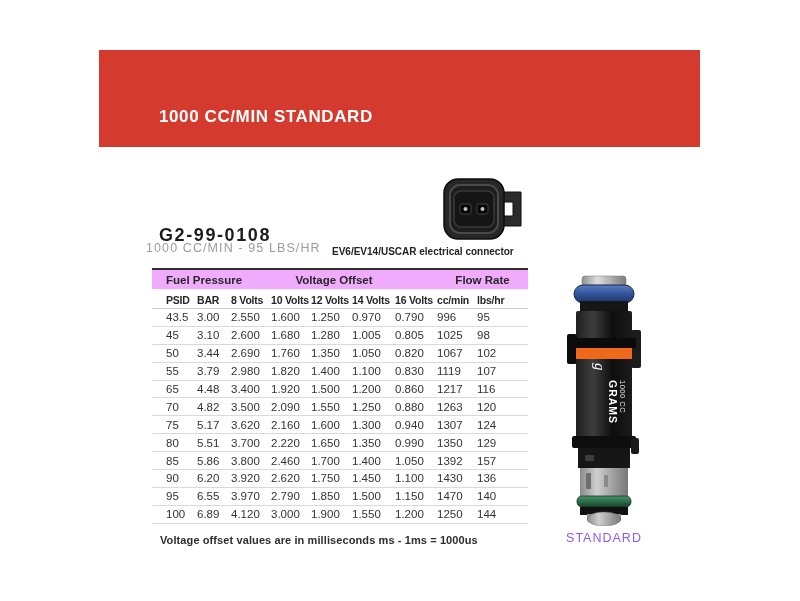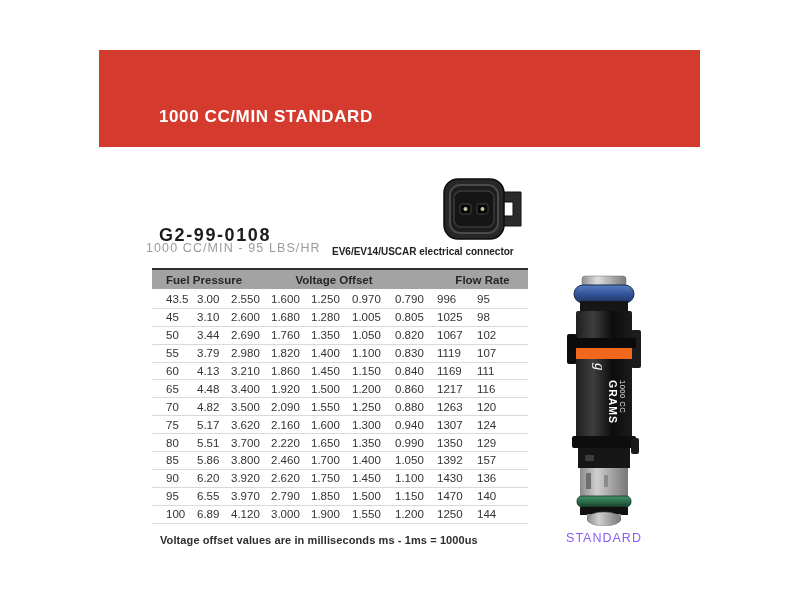"Fuel Pressure" .group-row th { background: #a3a3a3 -> #f0abfc }
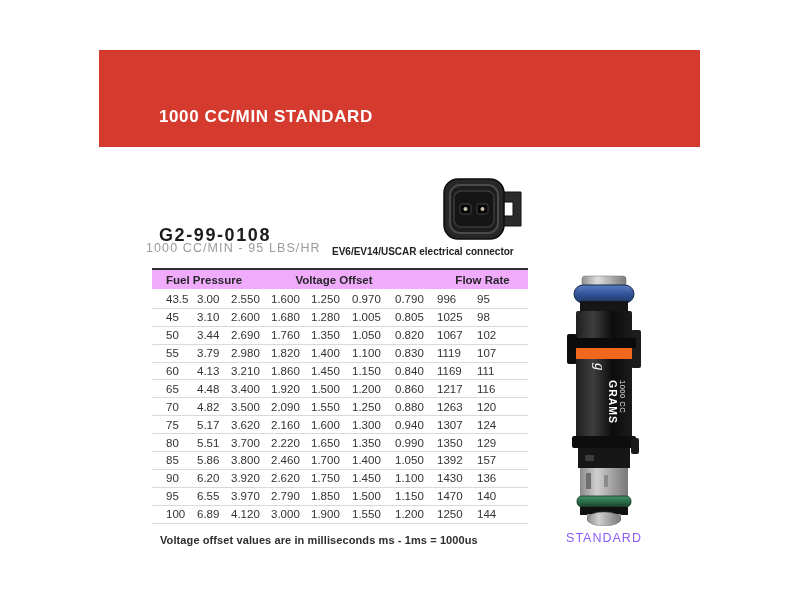"PSID" tr.sub-row { html: none -> <tr> <th>PSID</th> <th>BAR</th> <th>8 Volts</th> <th>10 Volts</th> <th>12 Volts</th> <th>14 Volts</th> <th>16 Volts</th> <th>cc/min</th> <th>lbs/hr</th> </tr> }
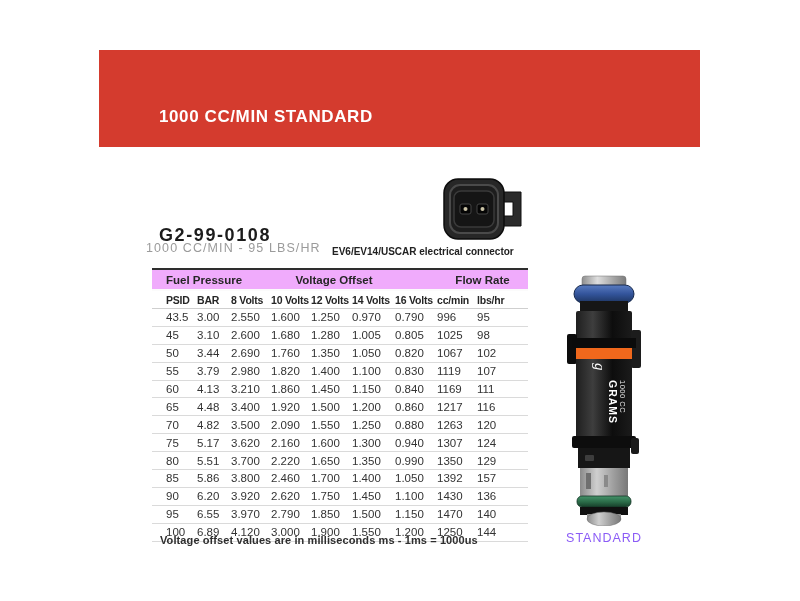"60" tr { html: <tr> <td>60</td> <td>4.13</td> <td>3.210</td> <td>1.860</td> <td>1.450</td> <td>1.150</td> <td>0.840</td> <td>1169</td> <td>111</td> </tr> -> none }
